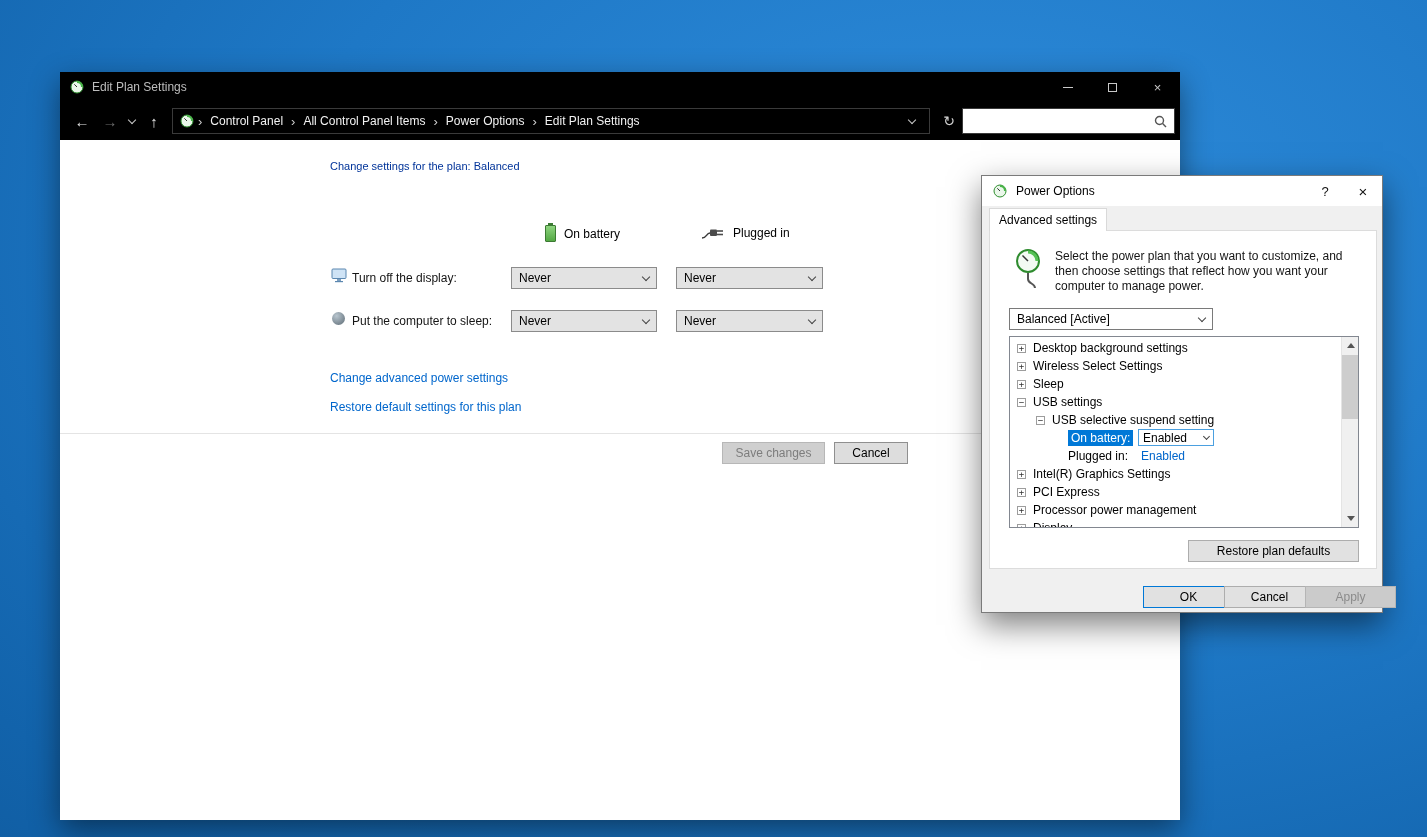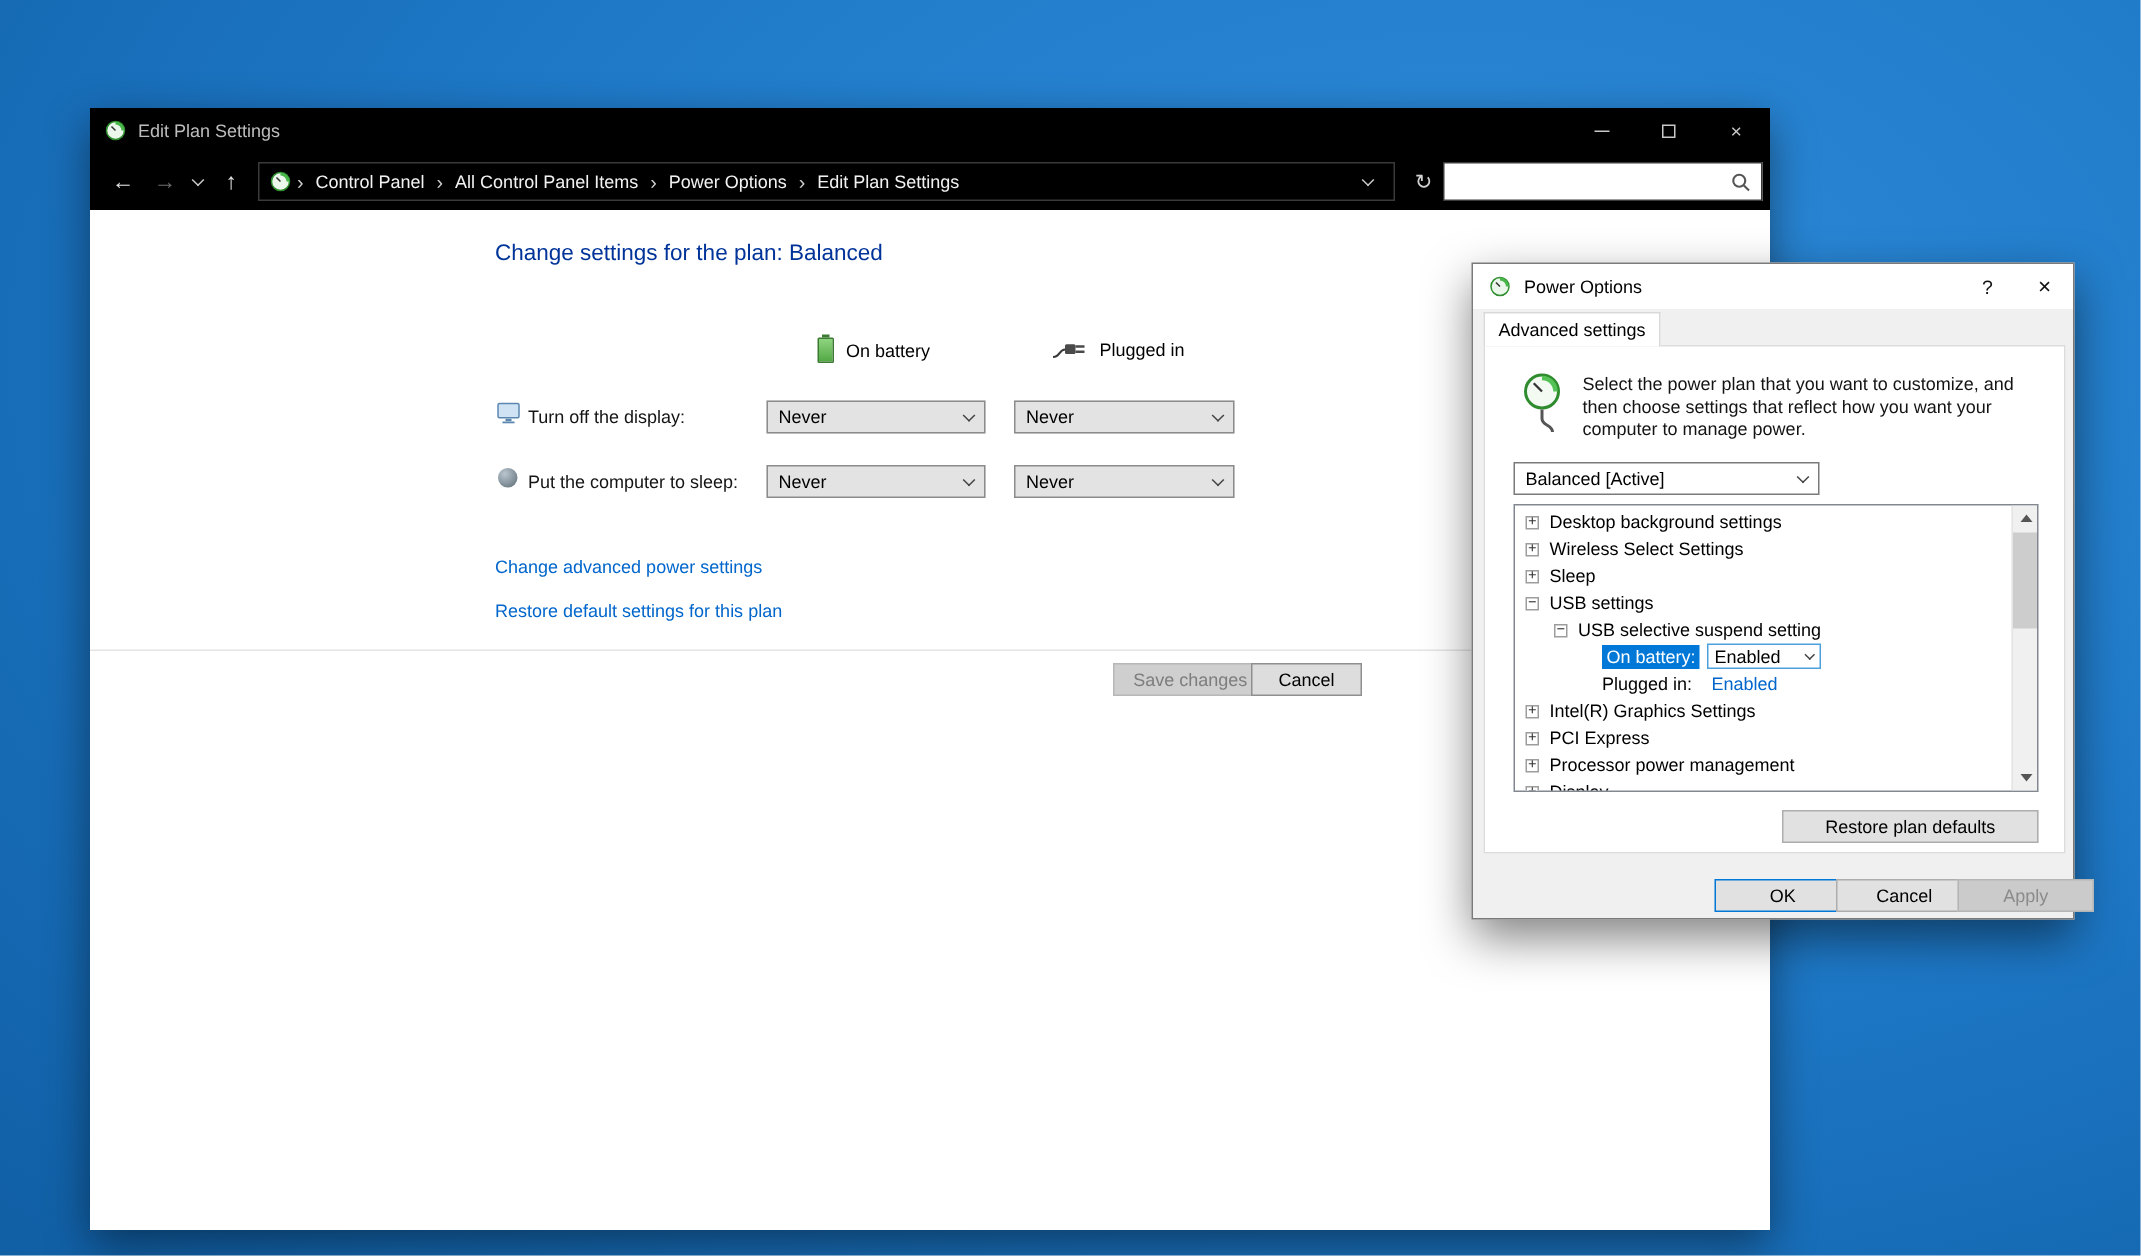"Change settings for the plan:" .heading { font-size: 15px -> 11px }
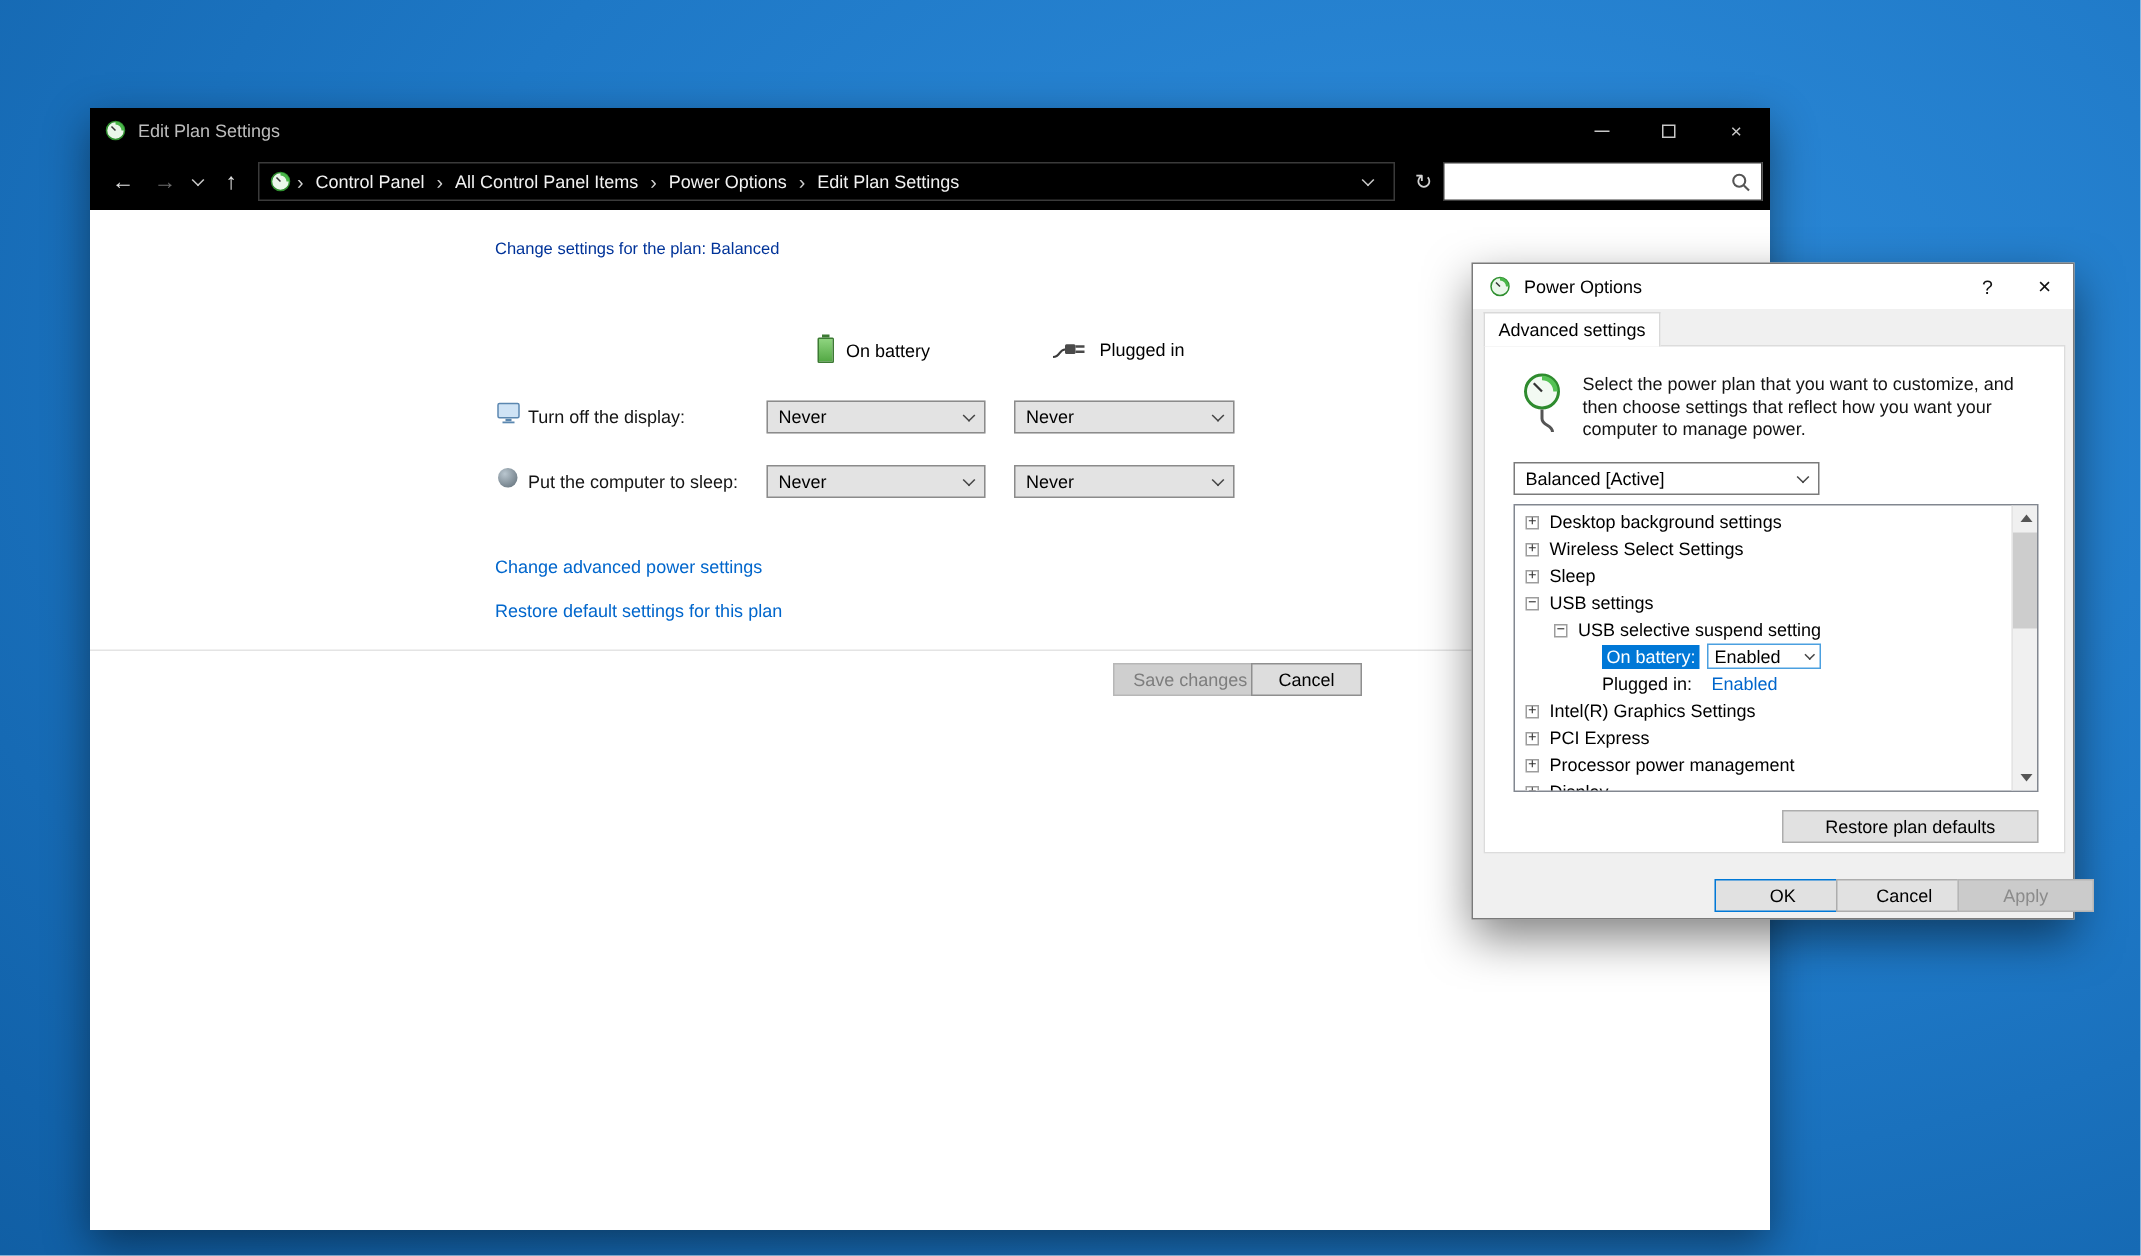"Save changes" .btn.disabled { margin-left: 20px -> none }
